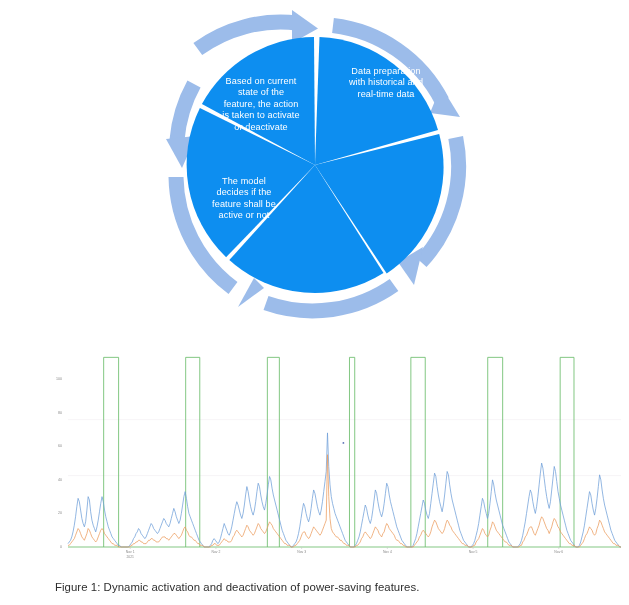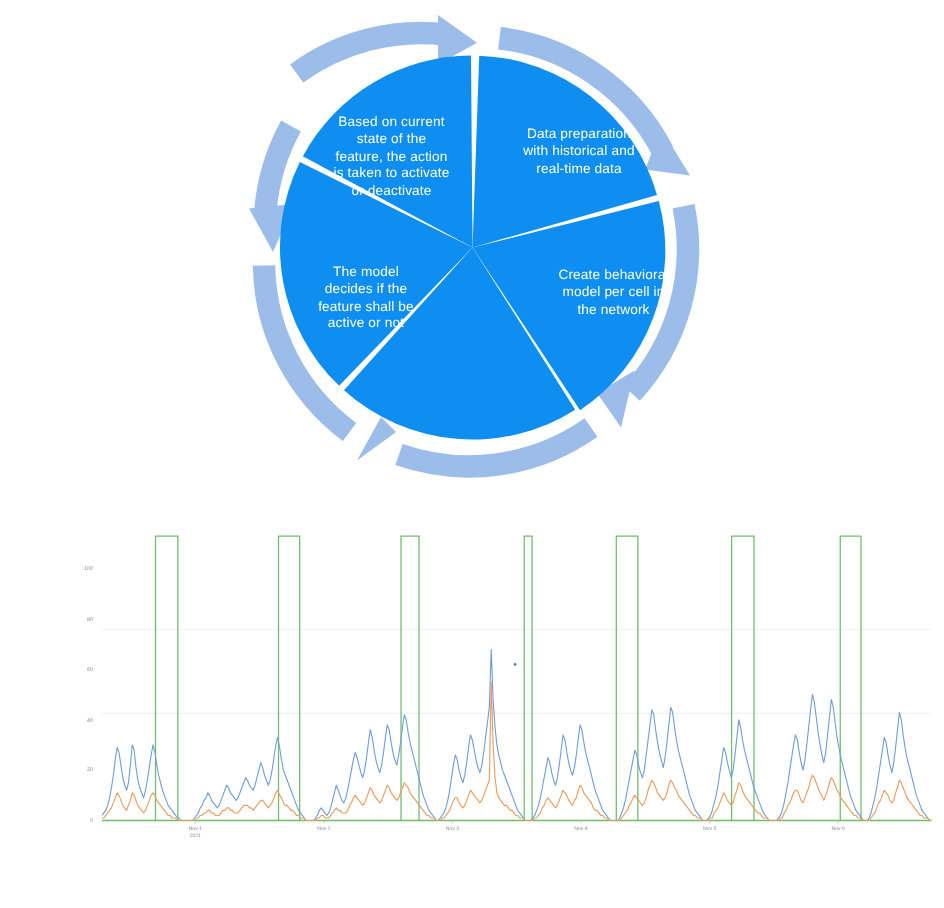"Data preparation" #seg-text-1 { top: 84px -> 66px }
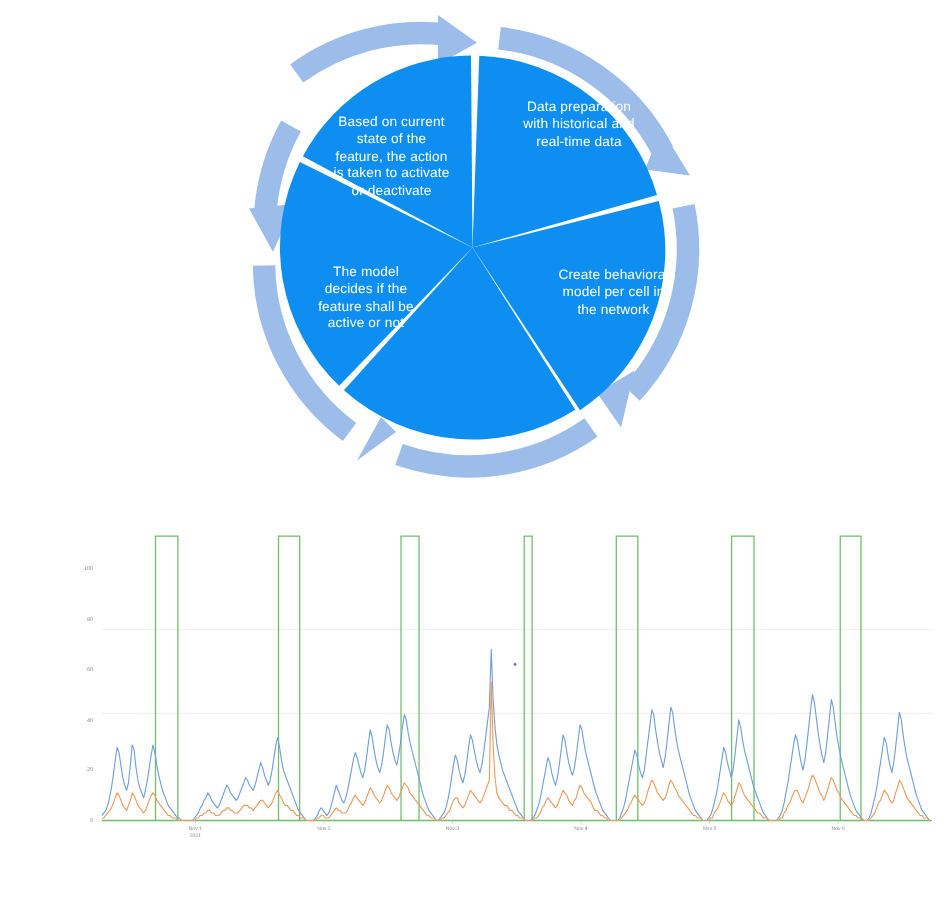"Create behavioral" div.seg-text { html: <div>Create behavioral model per cell in the network</div> -> none }
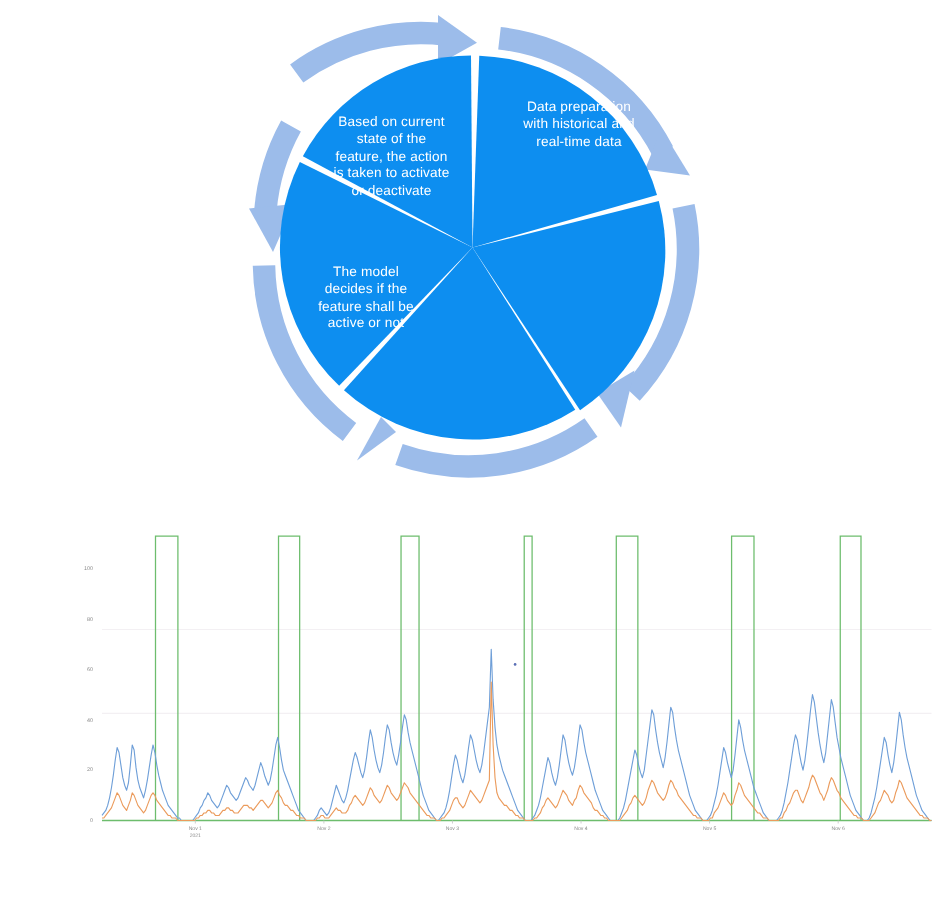"Figure 1: Dynamic activation and" div { html: none -> <div> <div>Figure 1: Dynamic activation and deactivation of power-saving features.</div> </div> }
